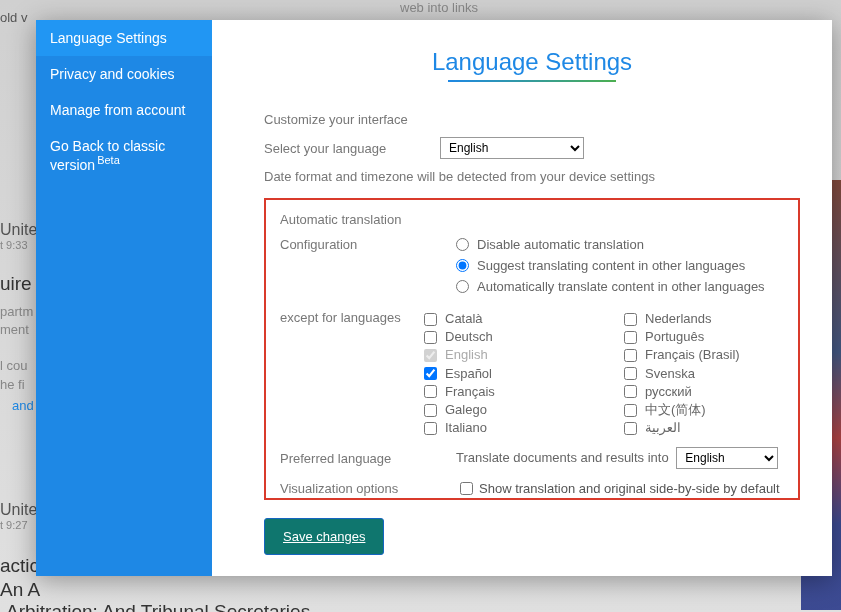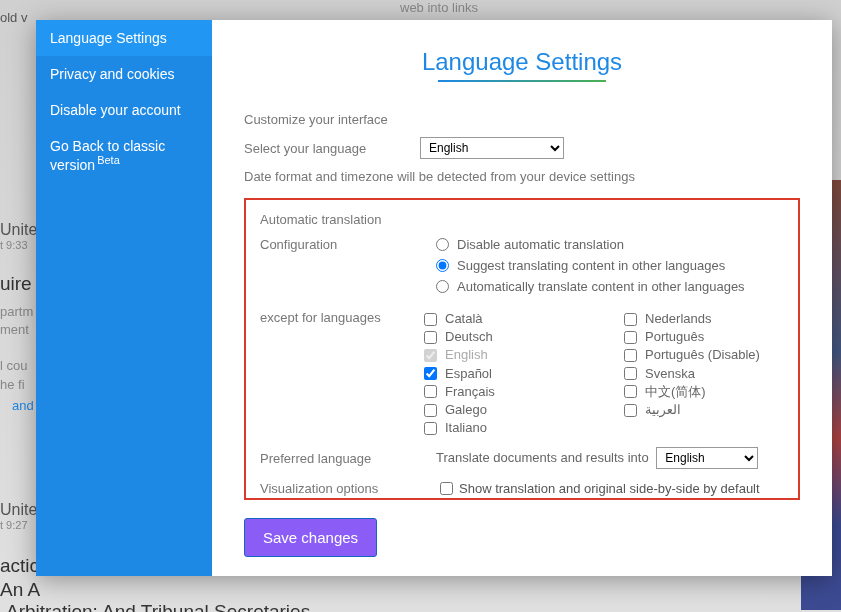"Language Settings" .modal { gap: none -> 20px }
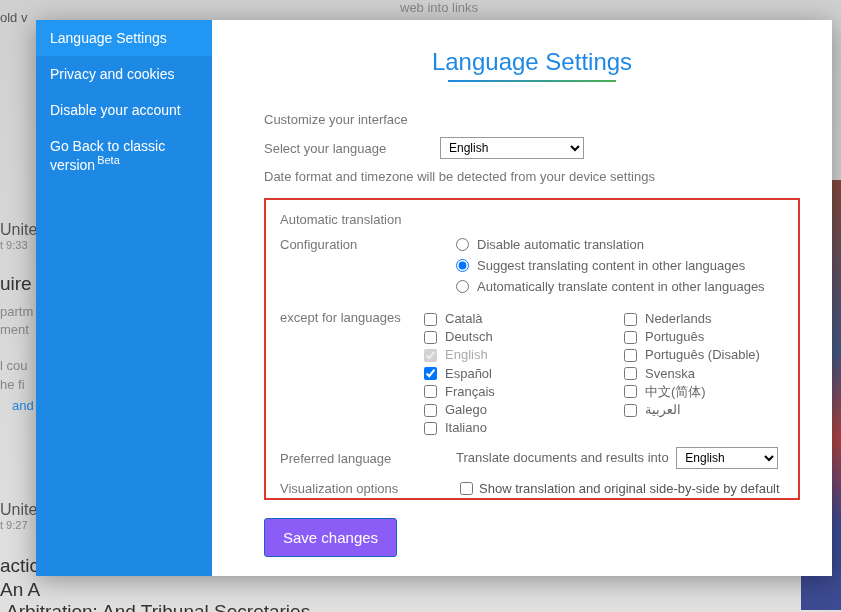"Disable your account" span { text: Disable your -> Manage from }
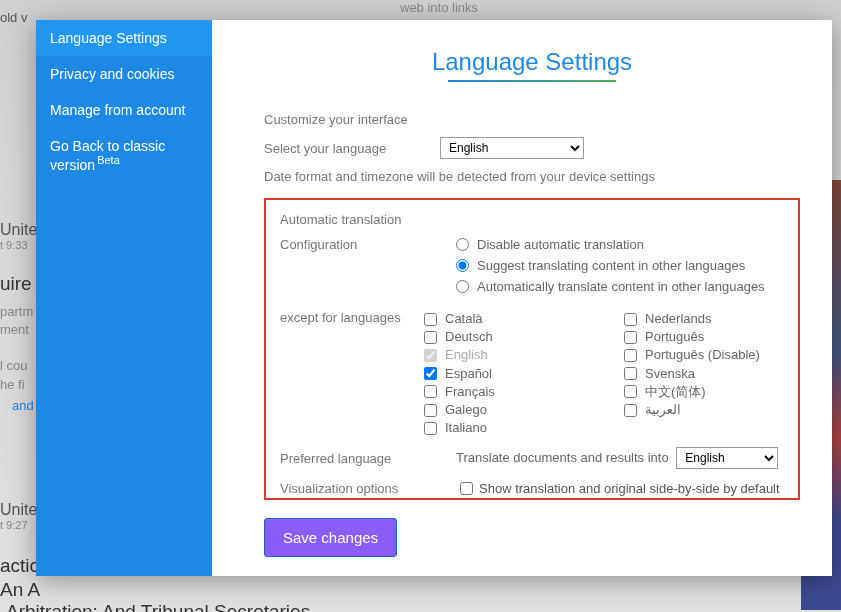"Português (Disable)" span { text: Português (Disable -> Français (Brasil }
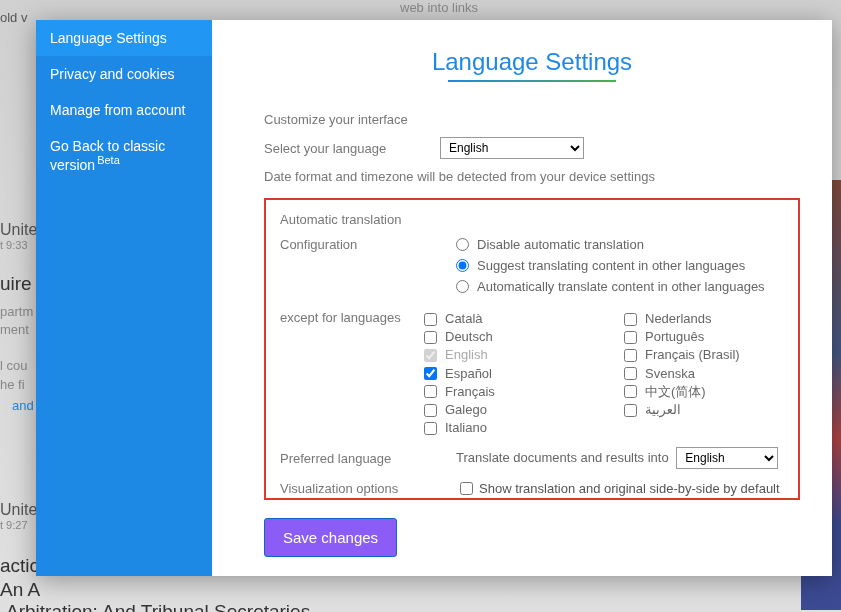"русский" label.check-row { html: none -> <label> <input> <span>русский</span> </label> }
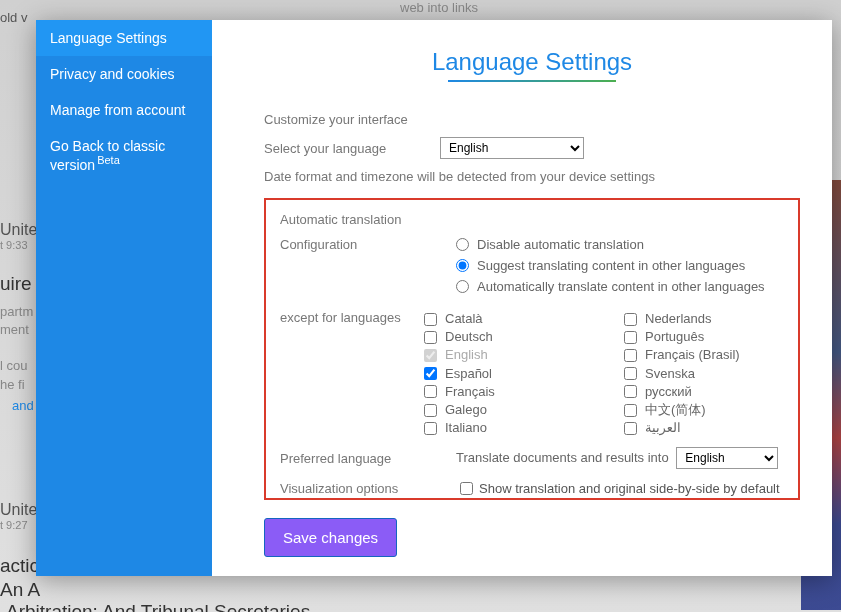"Save changes" .save-btn { background: #8b5cf6 -> #0f766e; font-size: 15px -> 13px; text-decoration: none -> underline }
